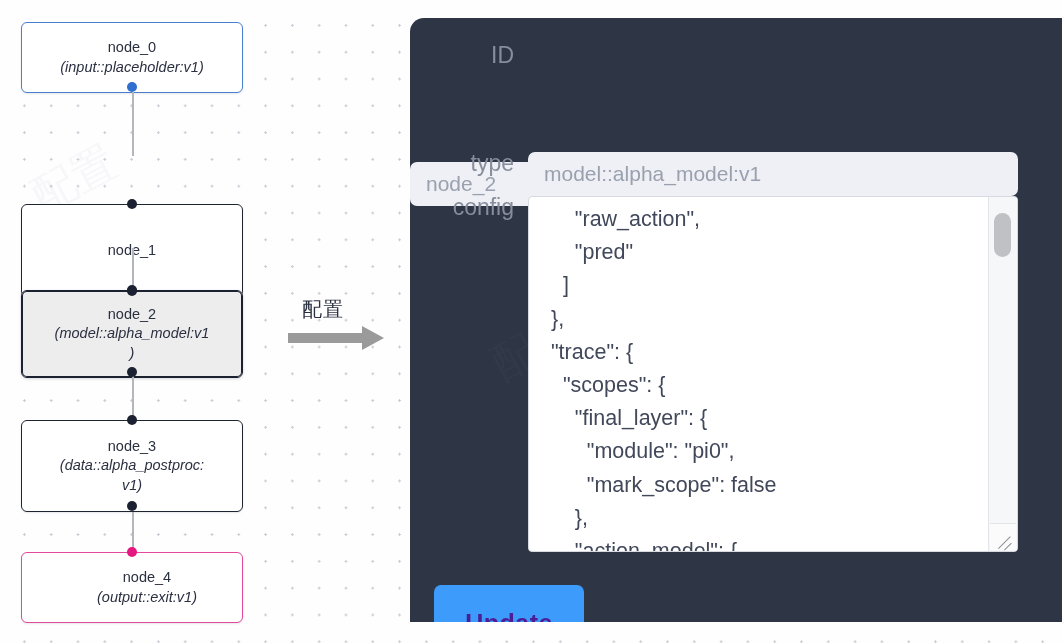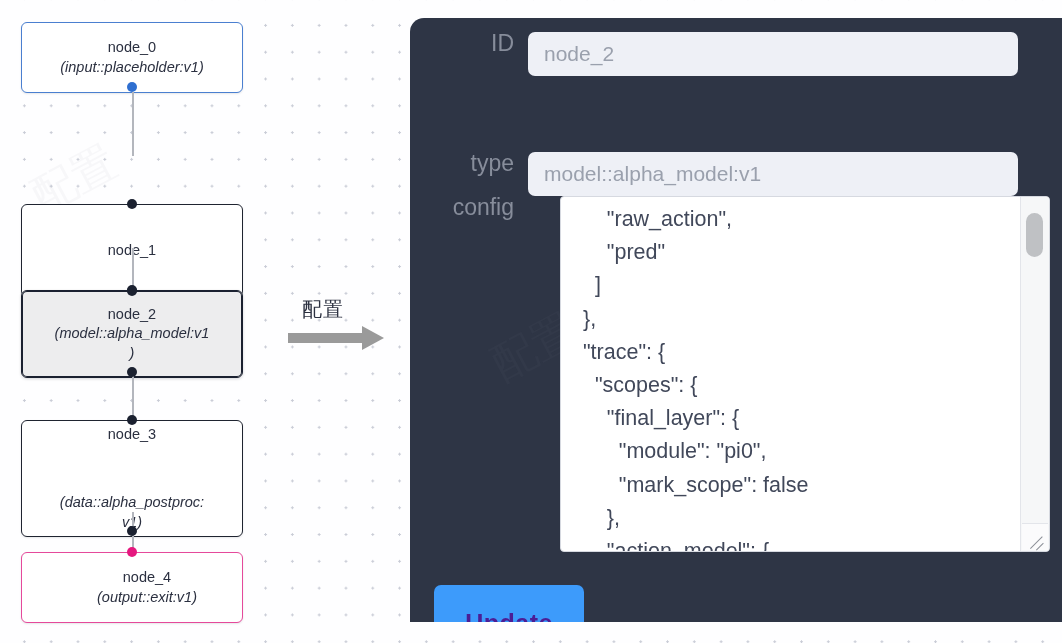"ID" #row-id { flex-direction: none -> column; top: 14px -> 26px }
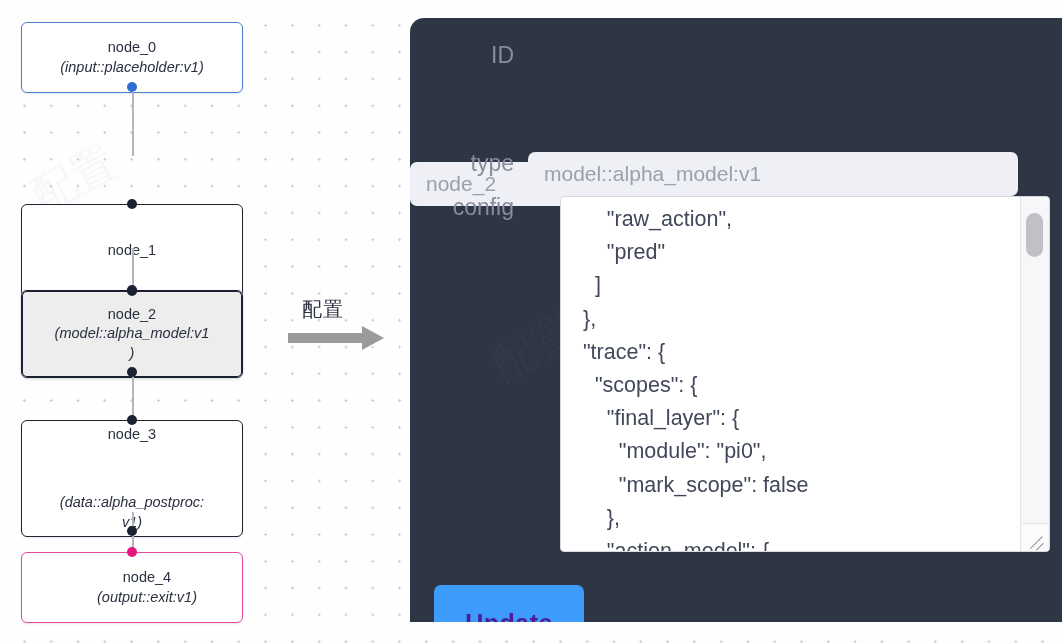"config" #row-config { gap: 32px -> none }
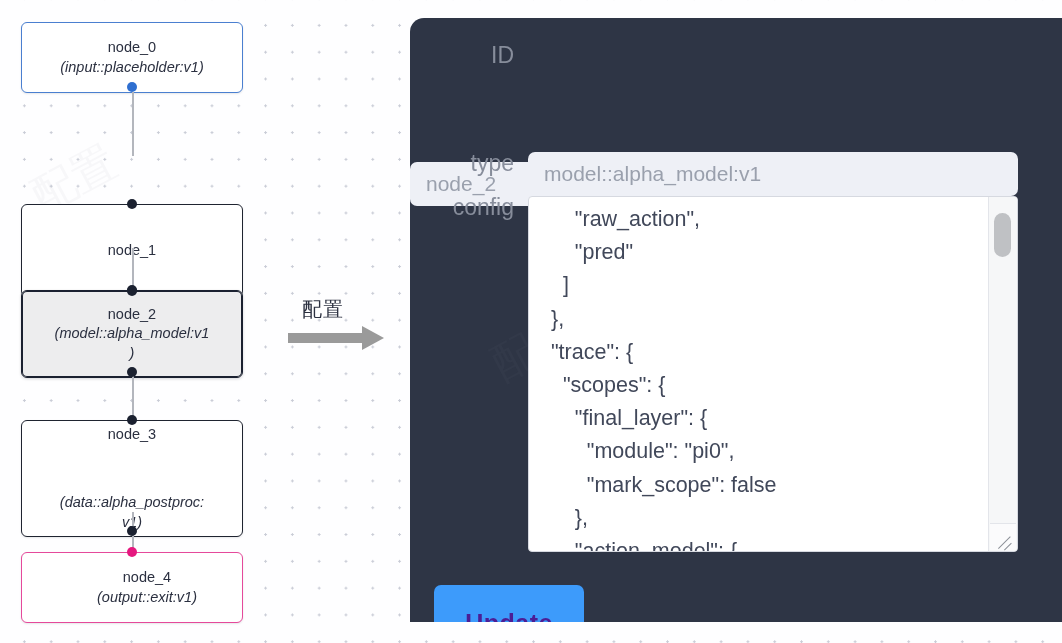"node_3" div.node { height: 117px -> 92px; justify-content: space-between -> none }
